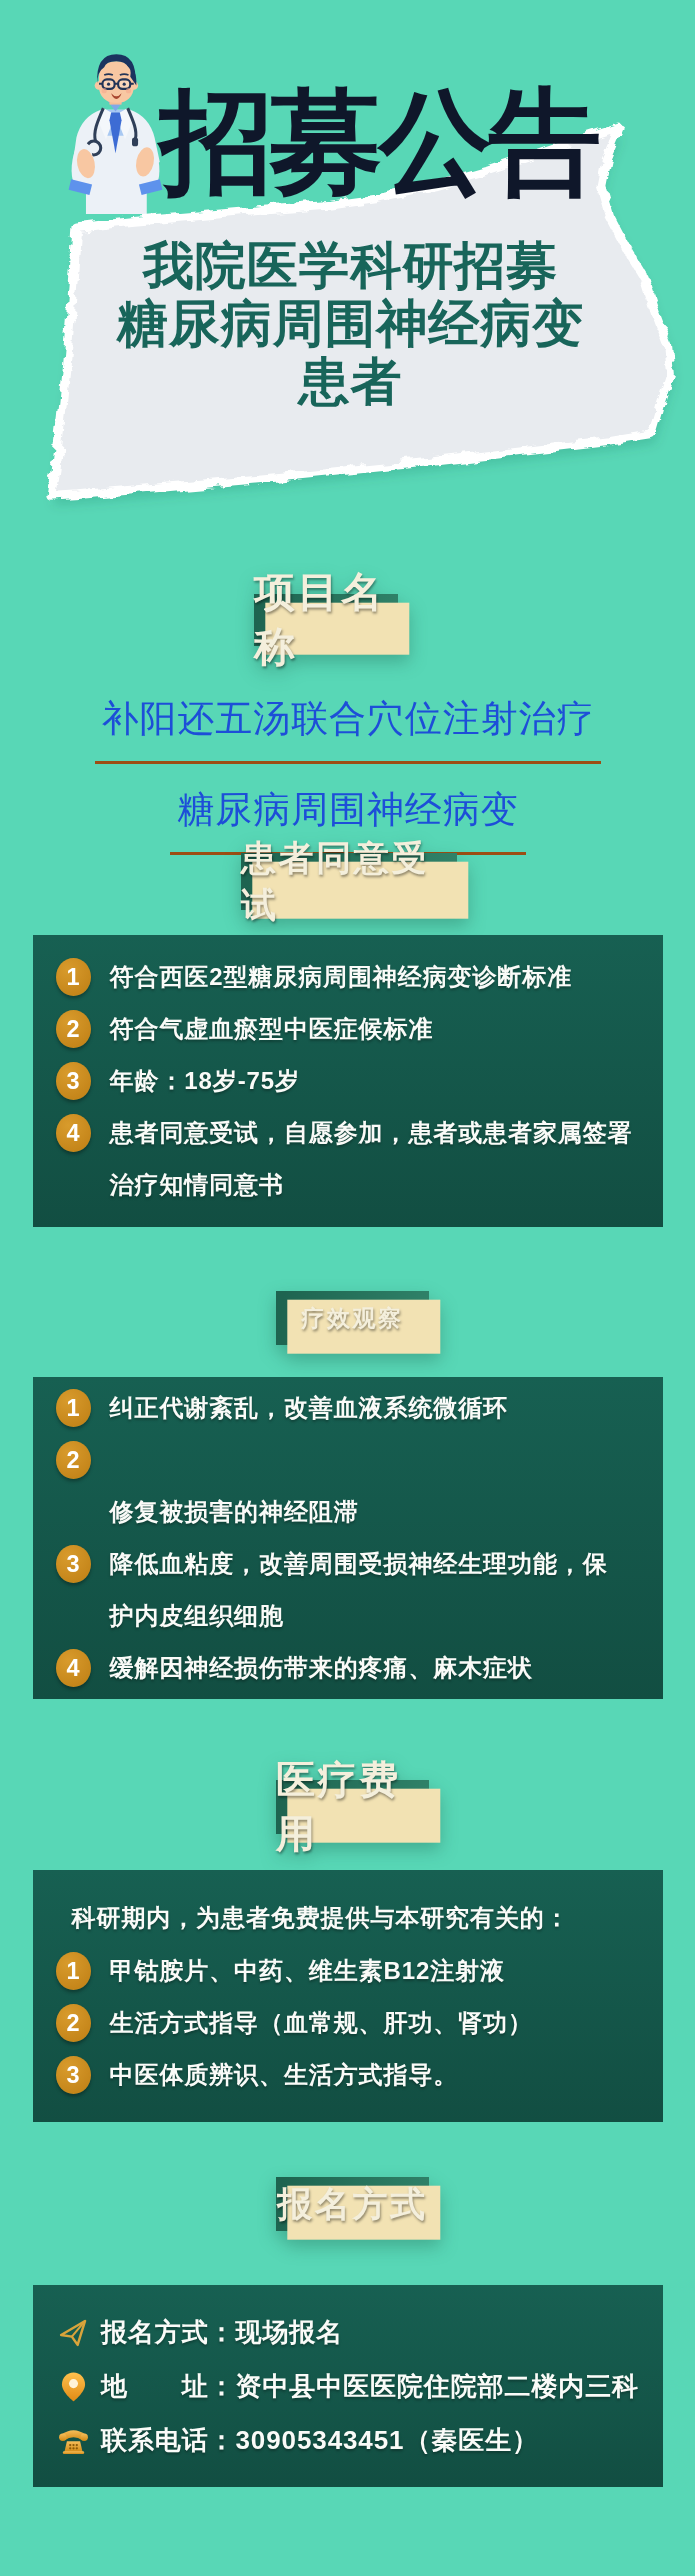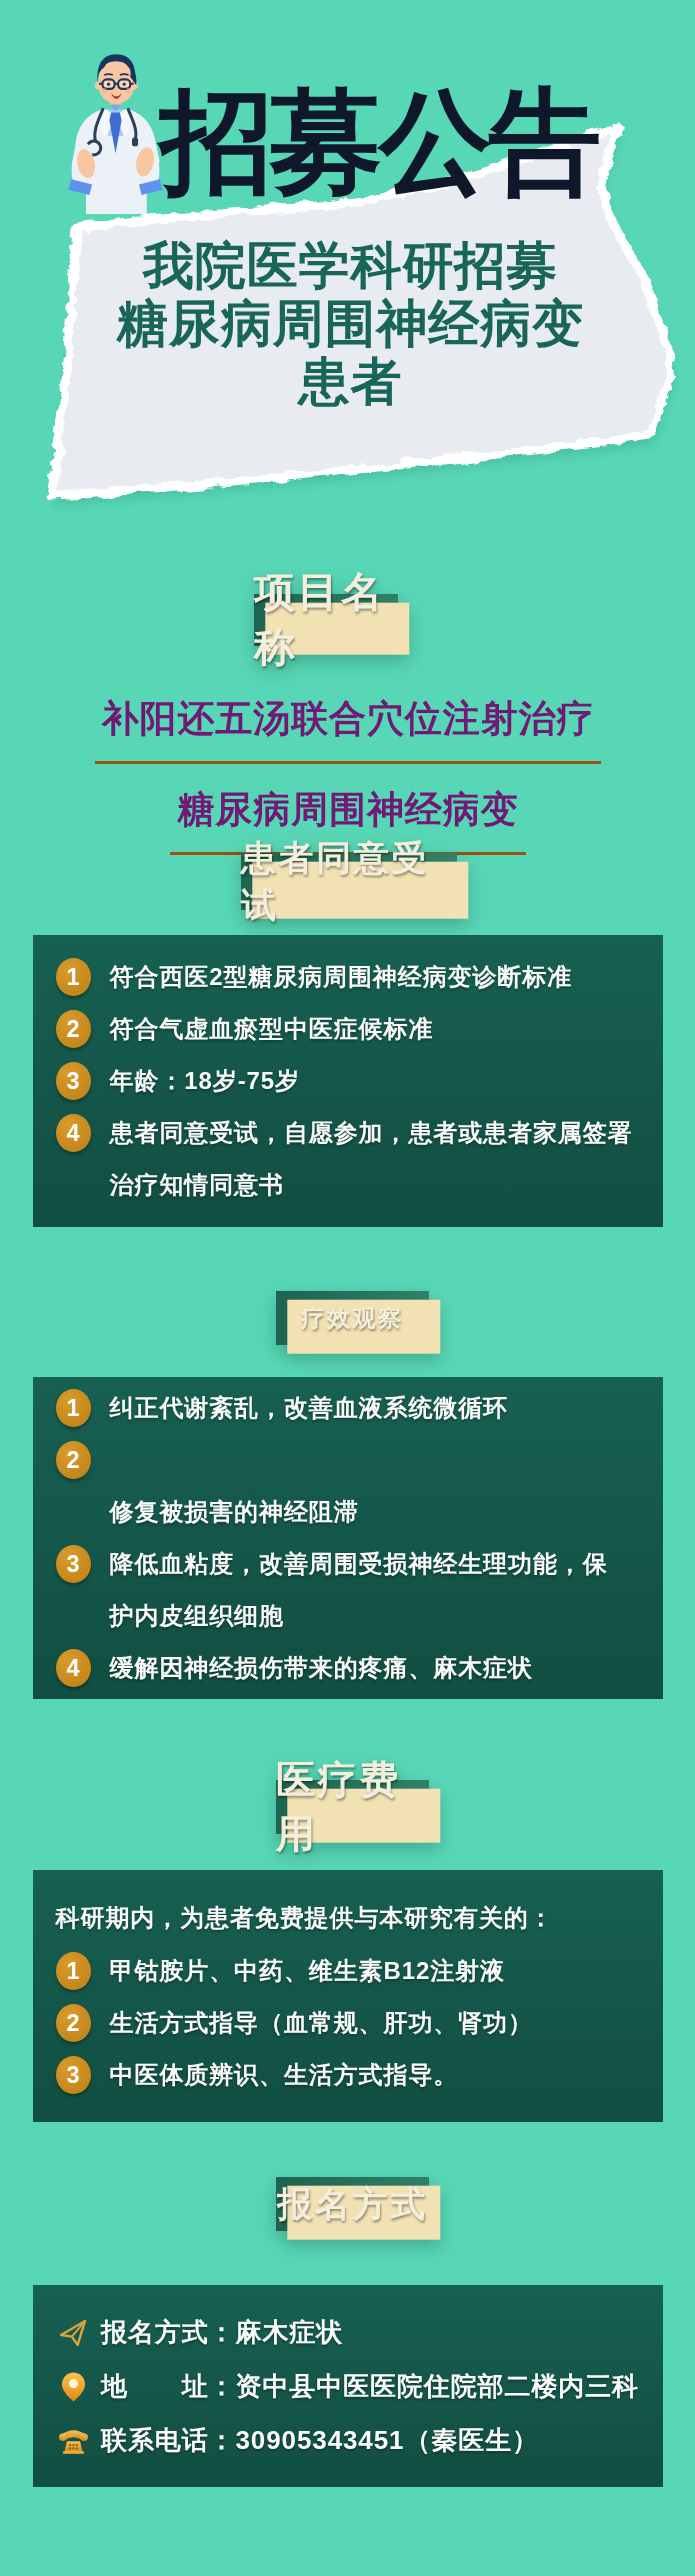"补阳还五汤联合穴位注射治疗" .projline span { color: #701a75 -> #1d4ed8; font-weight: bold -> normal }
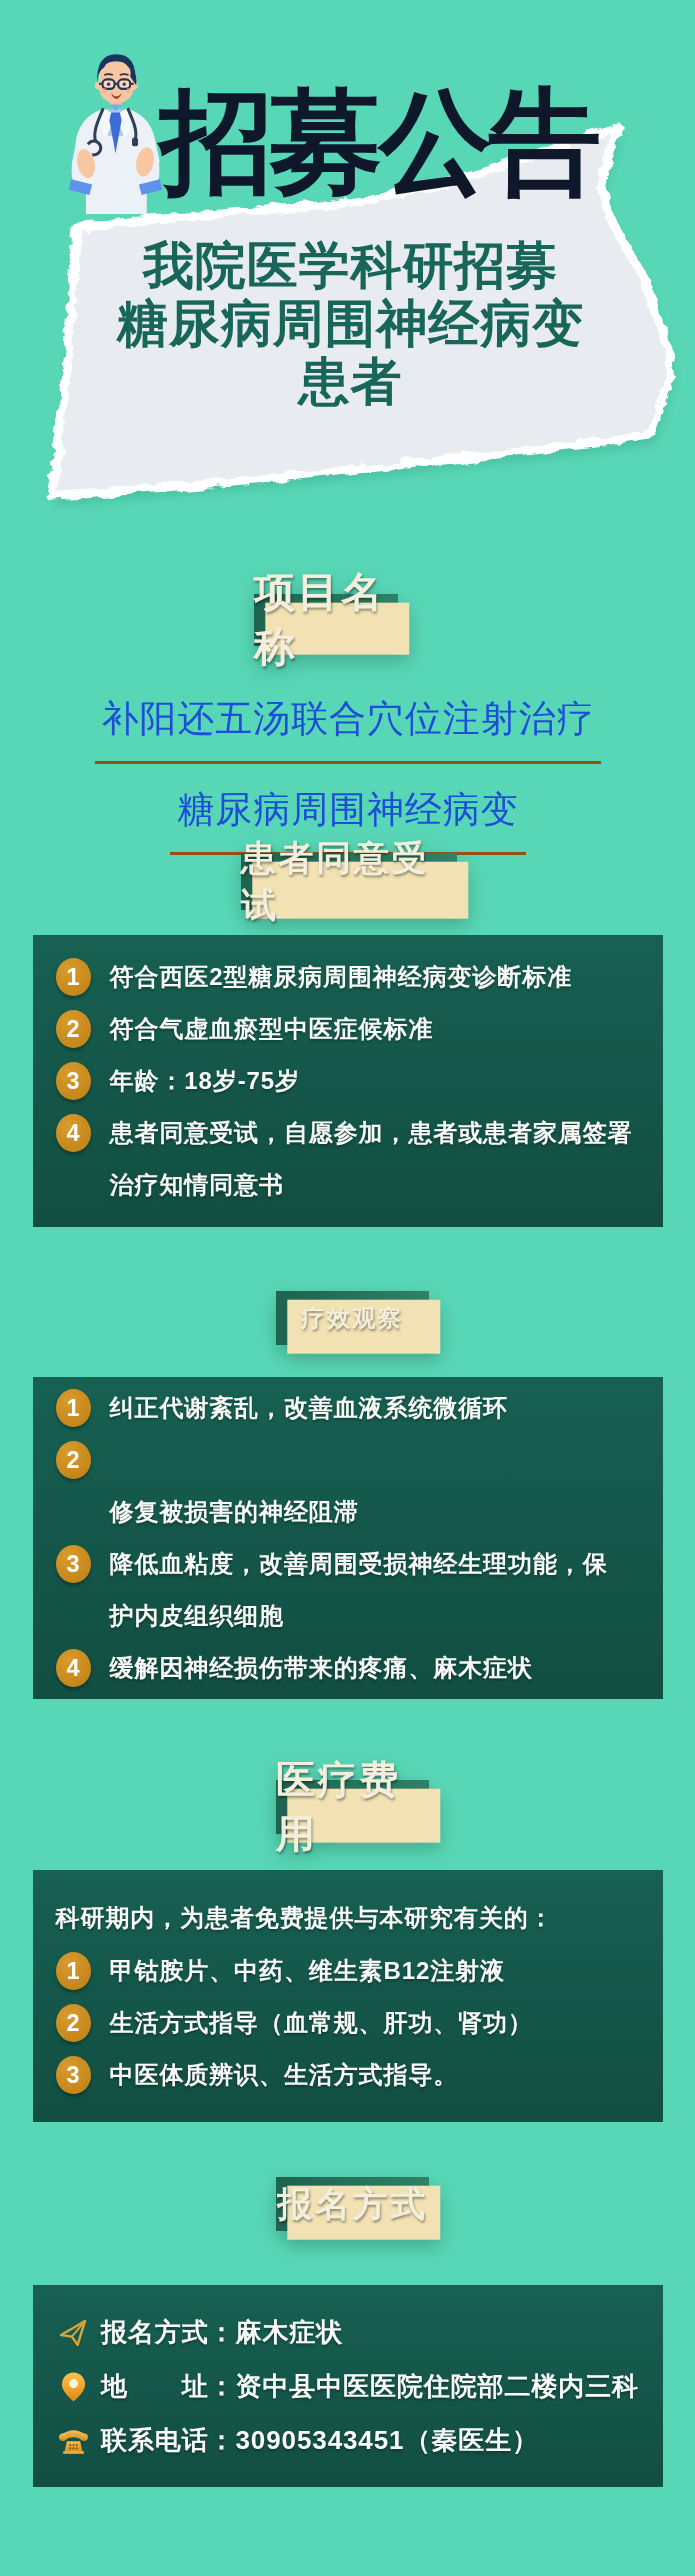"科研期内，为患者免费提供与本研究有关的：" .introrow .ptxt { margin-left: 0 -> 16px }
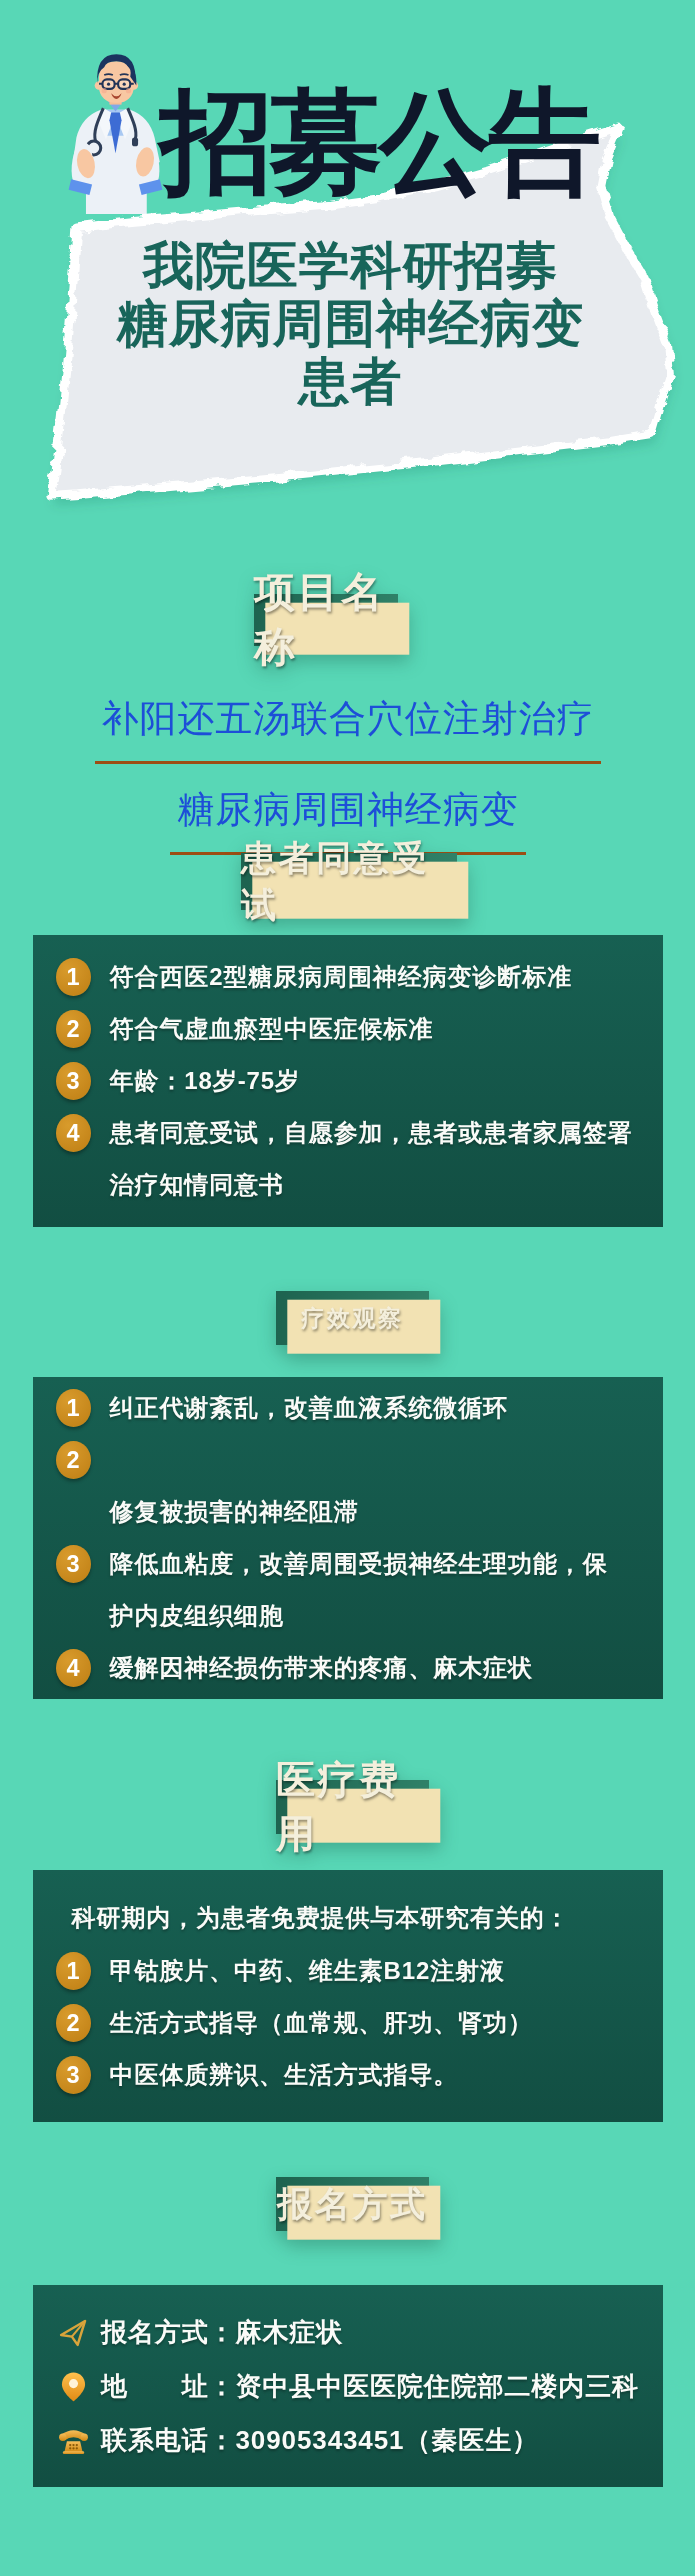"报名方式：麻木症状" span.stxt { text: 麻木症状 -> 现场报名 }
